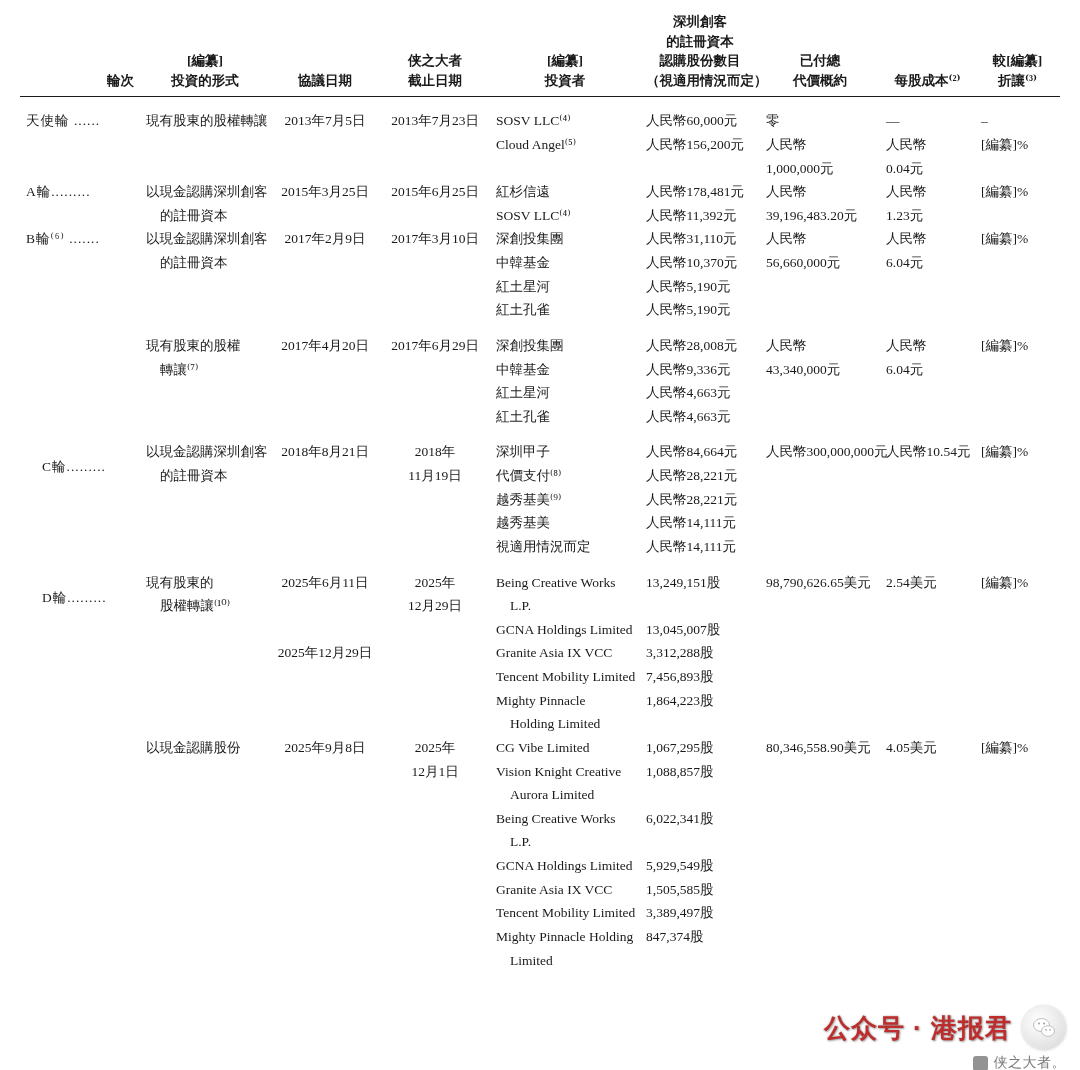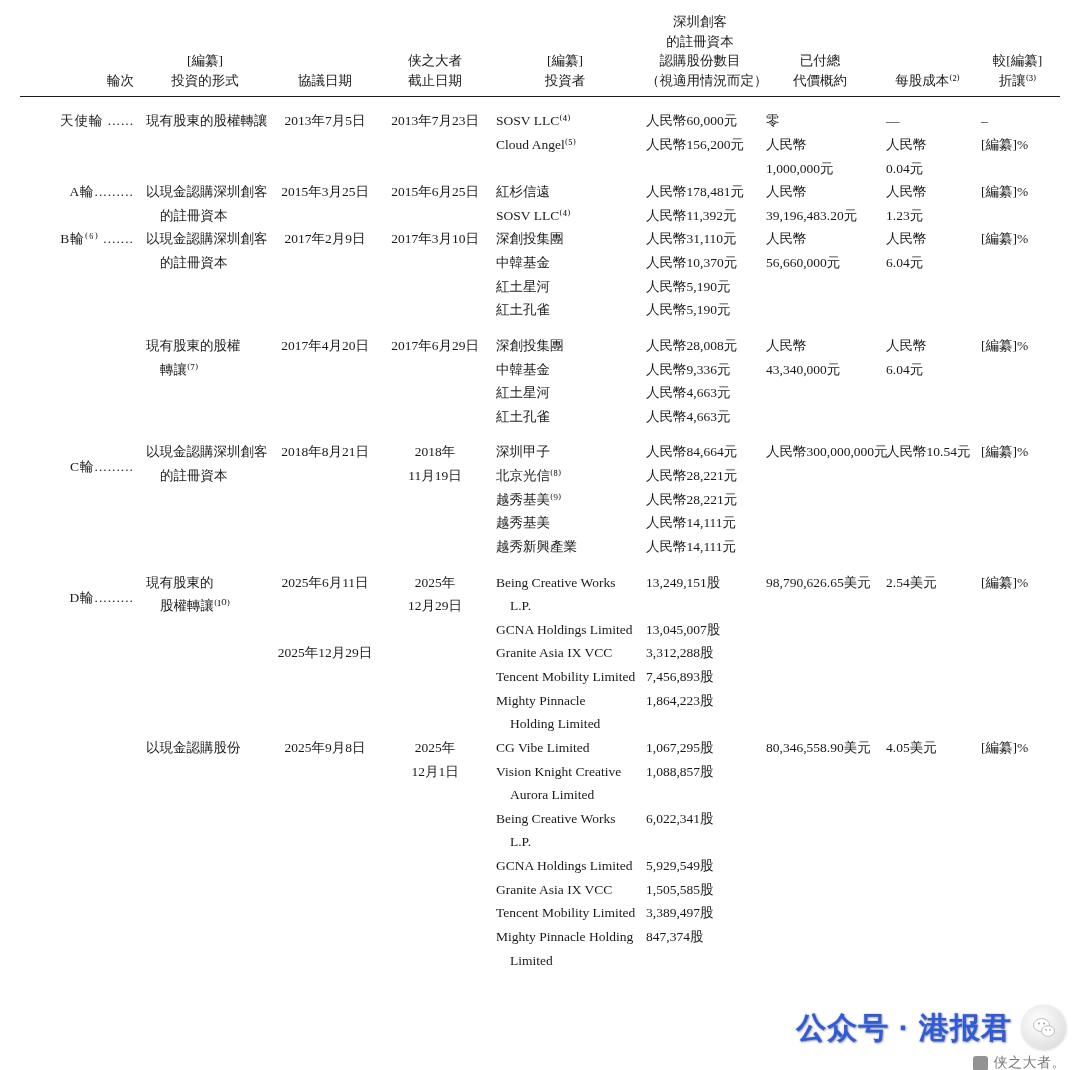"深圳創客" thead th { font-weight: normal -> bold }
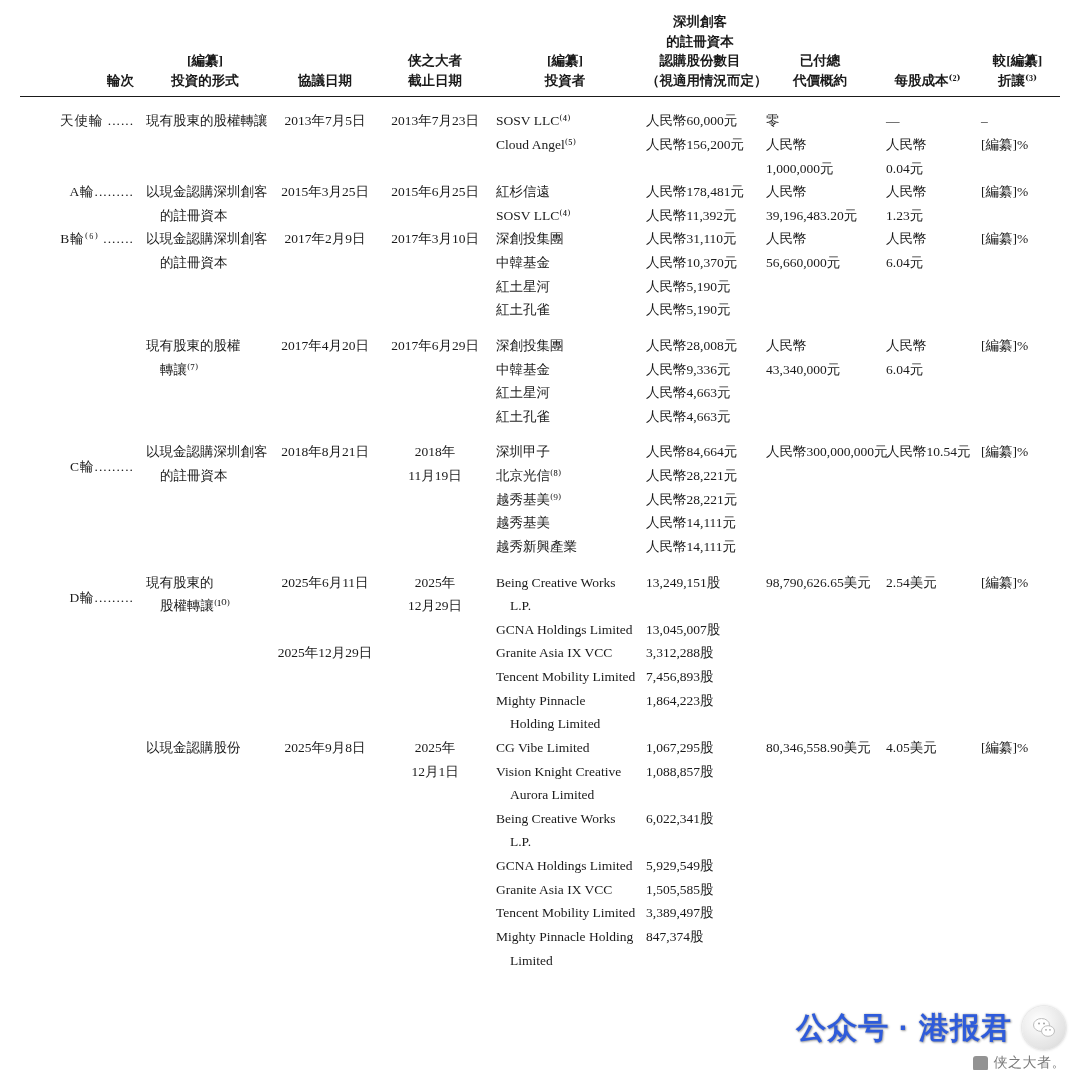"天使輪 ......" .dots { text-align: right -> none }
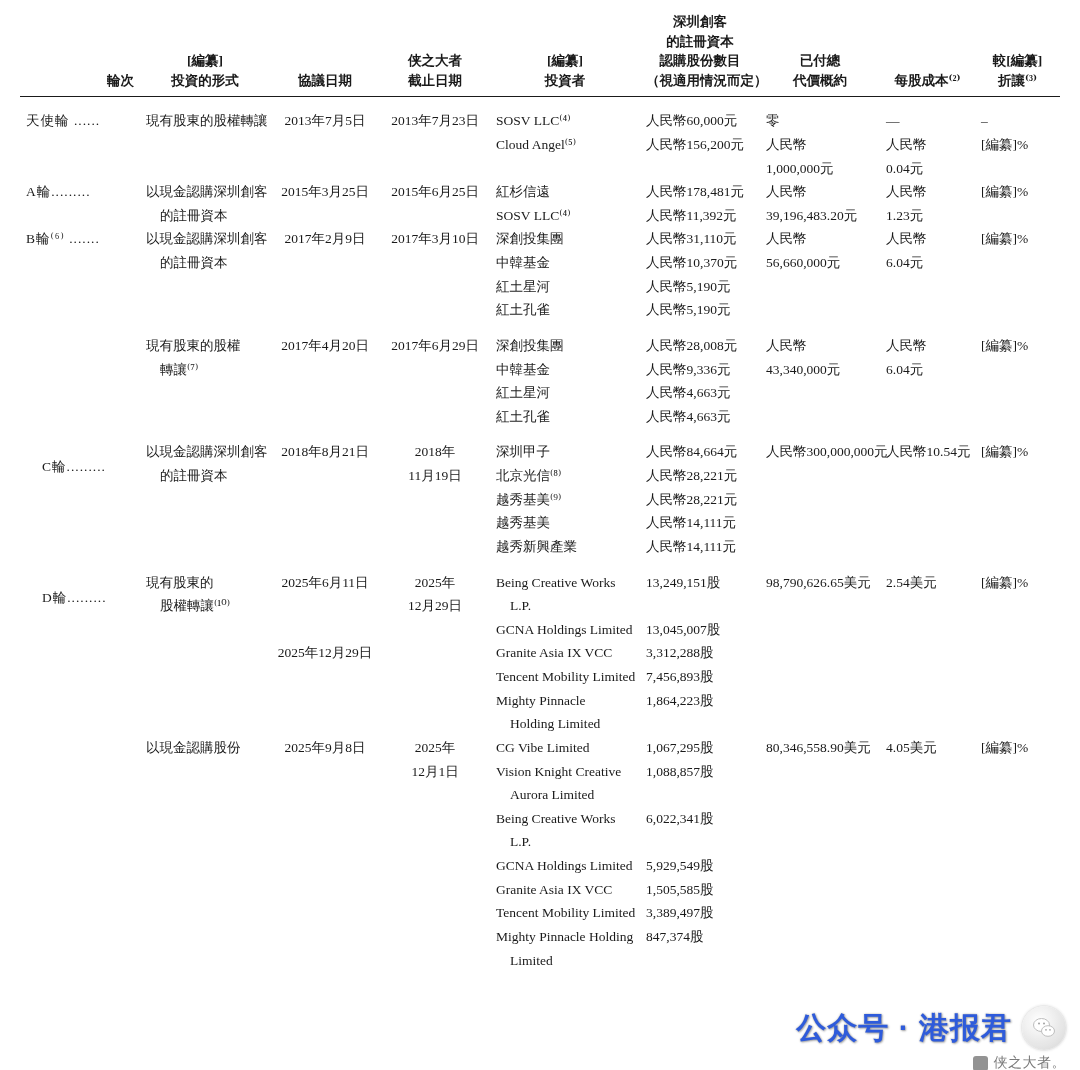"北京光信⁽⁸⁾" span.cell-line { text: 北京光信 -> 代價支付 }
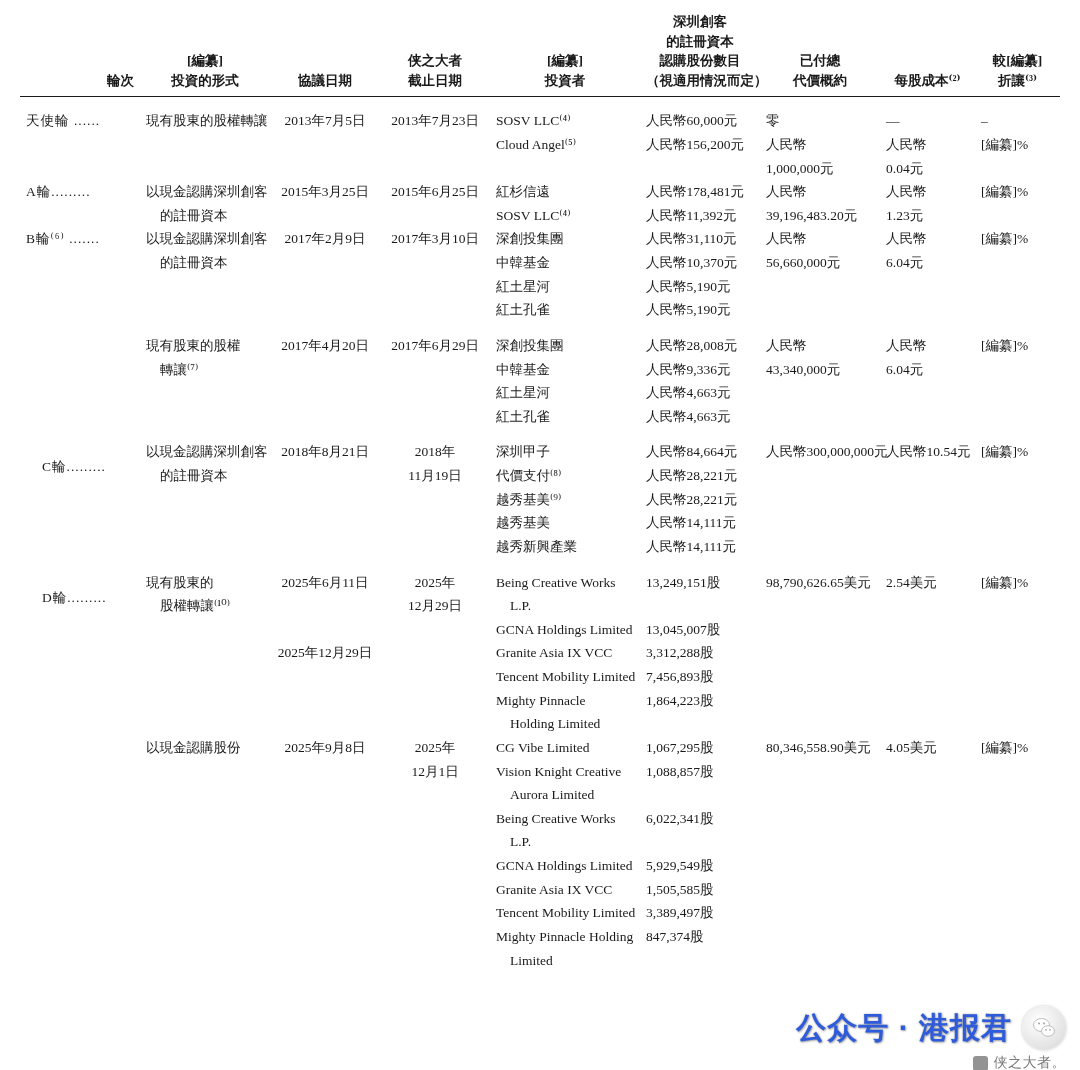"越秀新興產業" span.cell-line { text: 越秀新興產業 -> 視適用情況而定 }
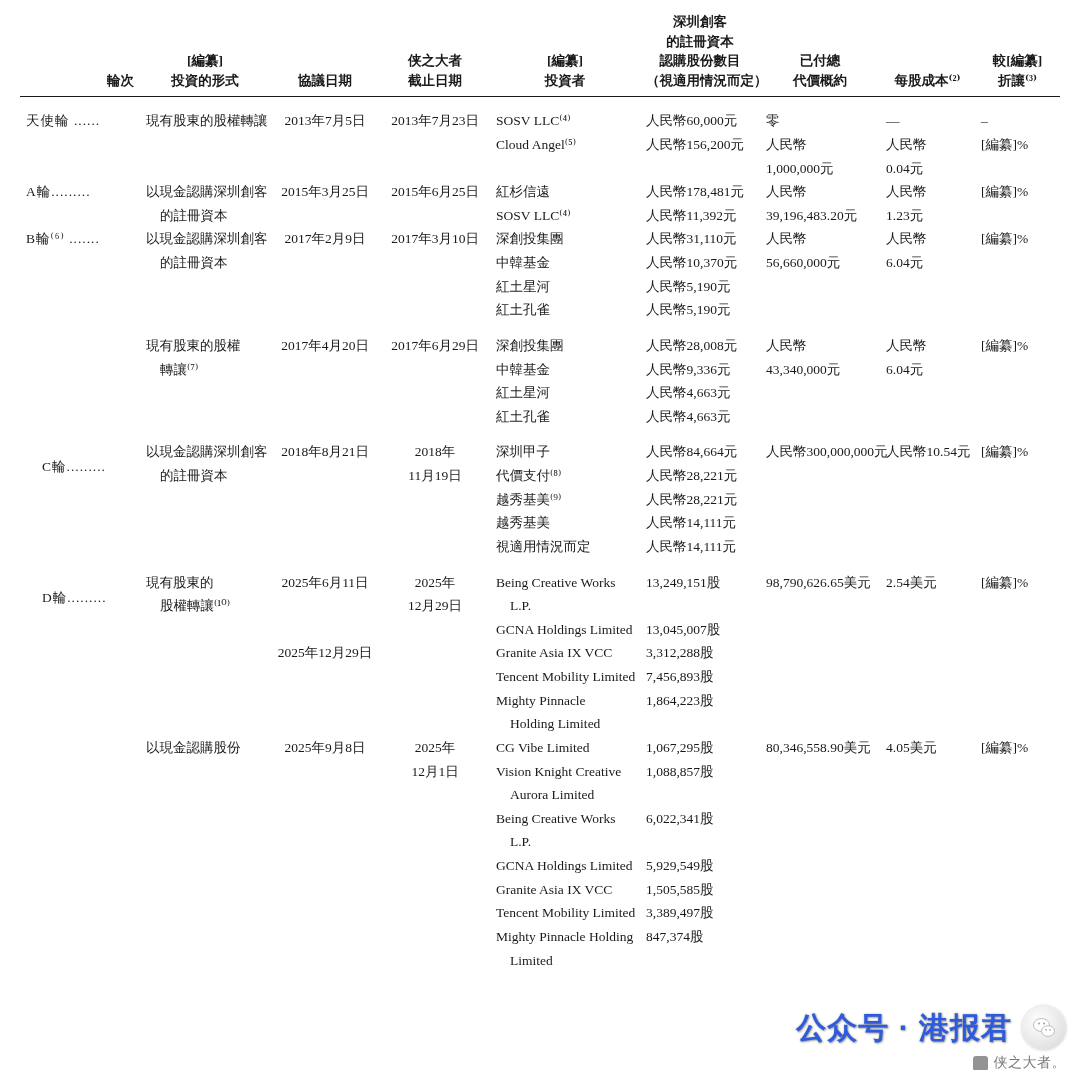"公众号 · 港报君" .wm-text { color: #1d4ed8 -> #b91c1c; font-size: 30px -> 26px }
